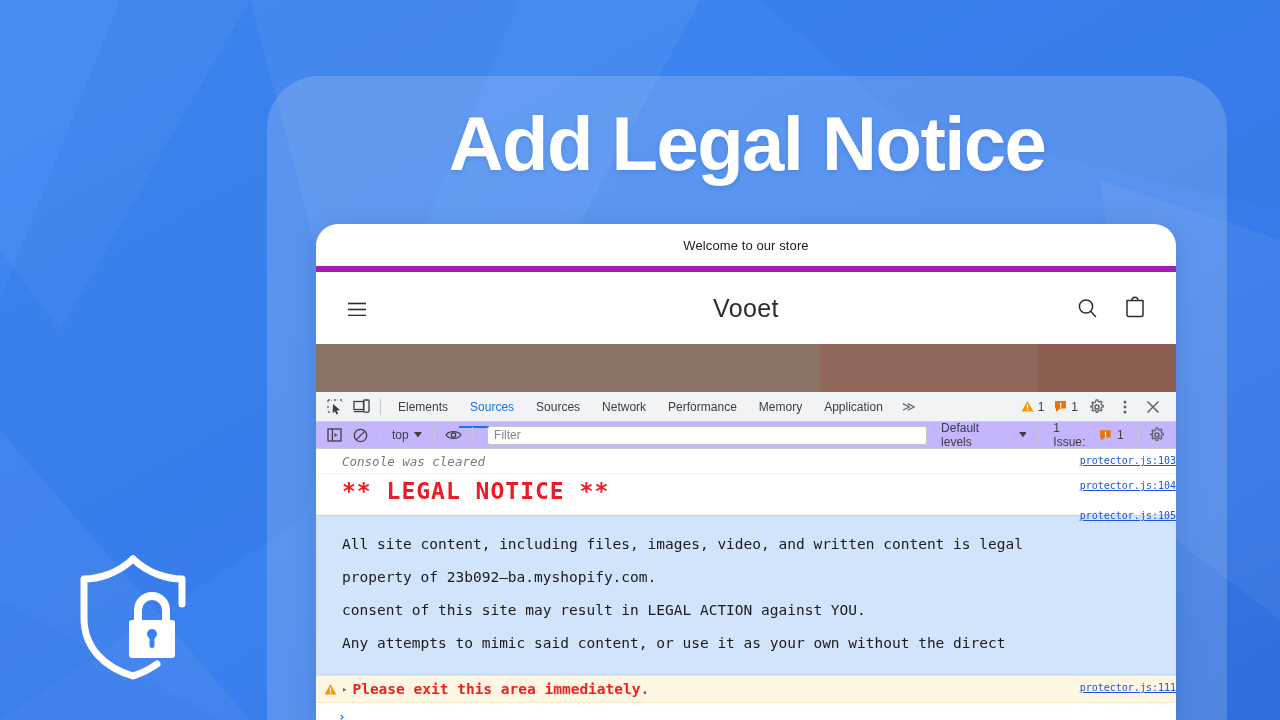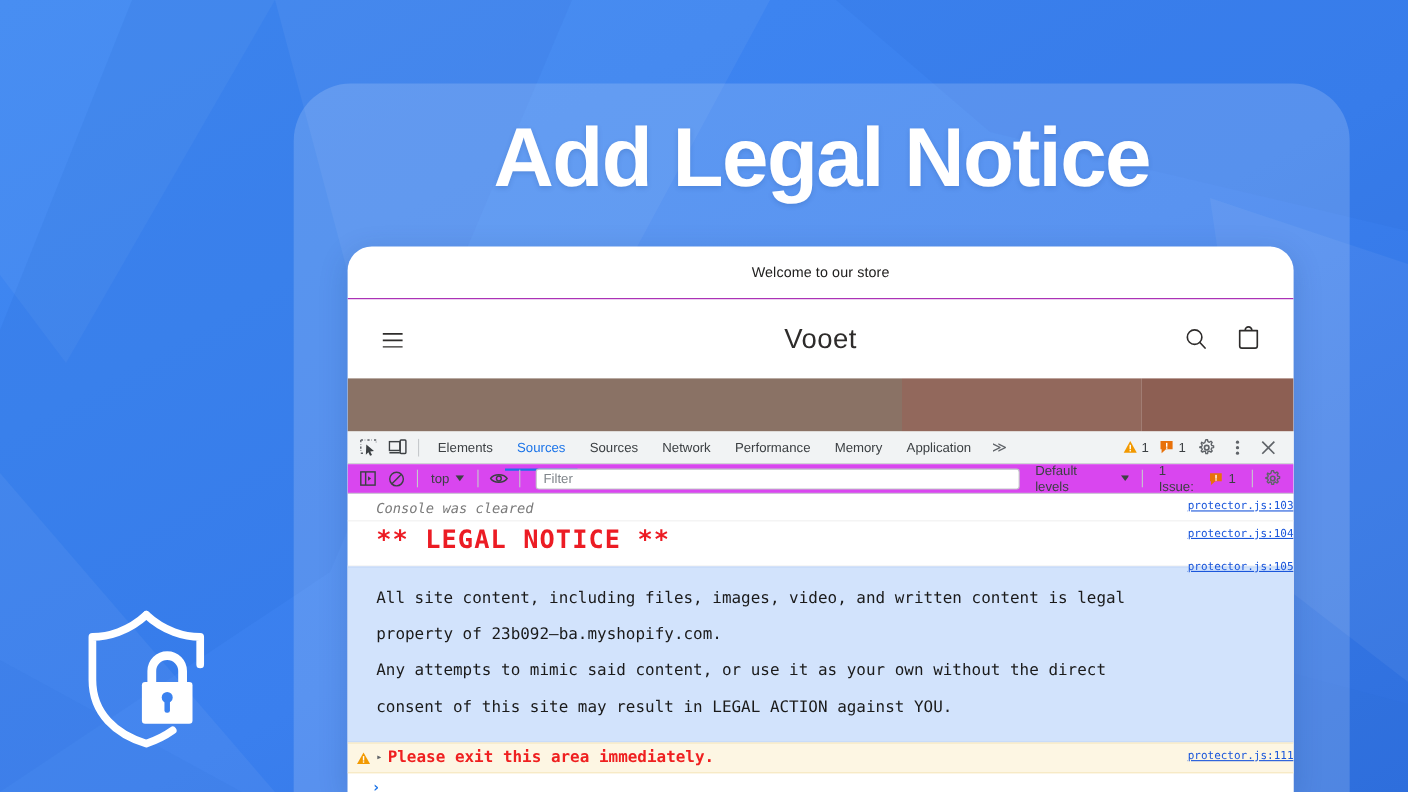"Welcome to our store" .announce { border-bottom: 1px solid #a21caf -> 6px solid #a21caf }
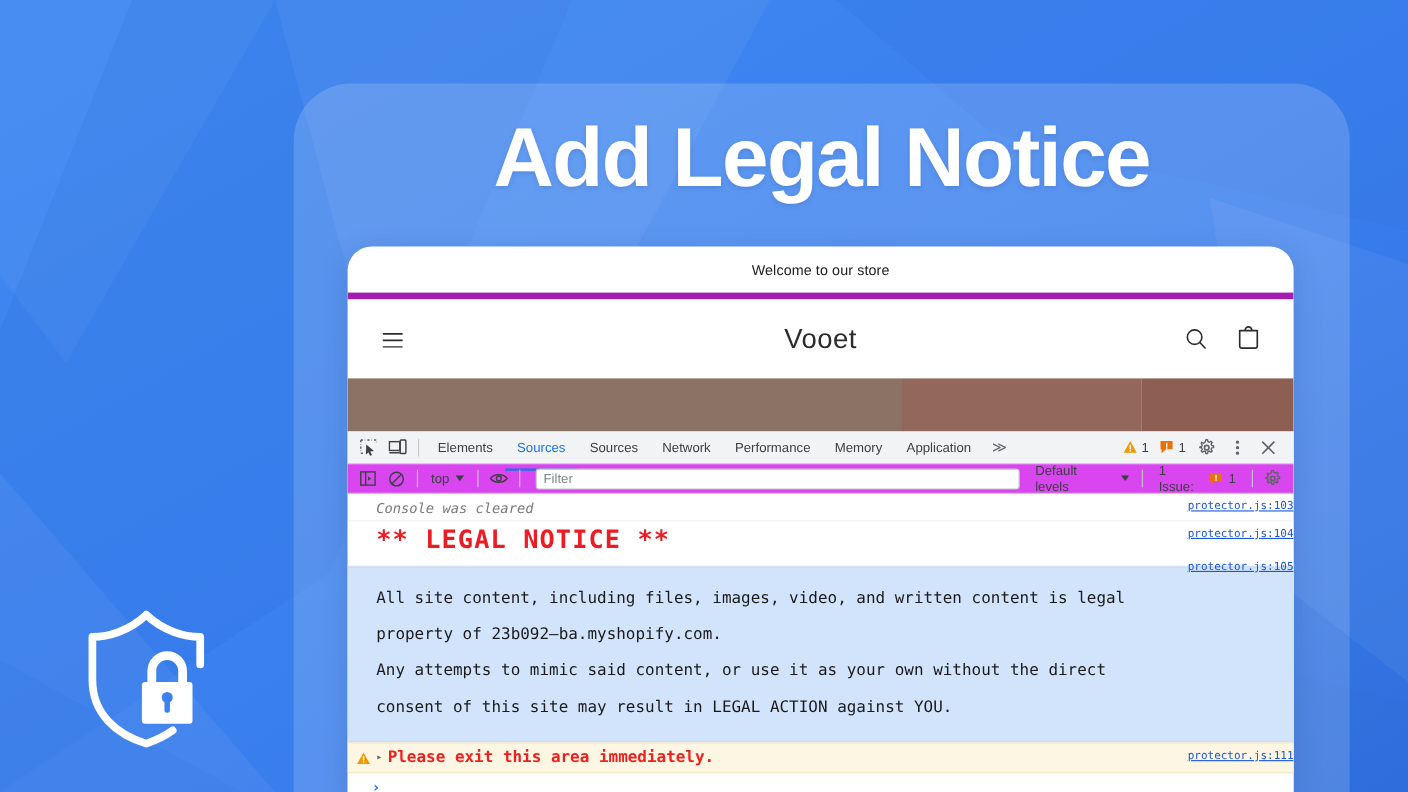"top" .dt-filterbar { background: #d946ef -> #c4b5fd }
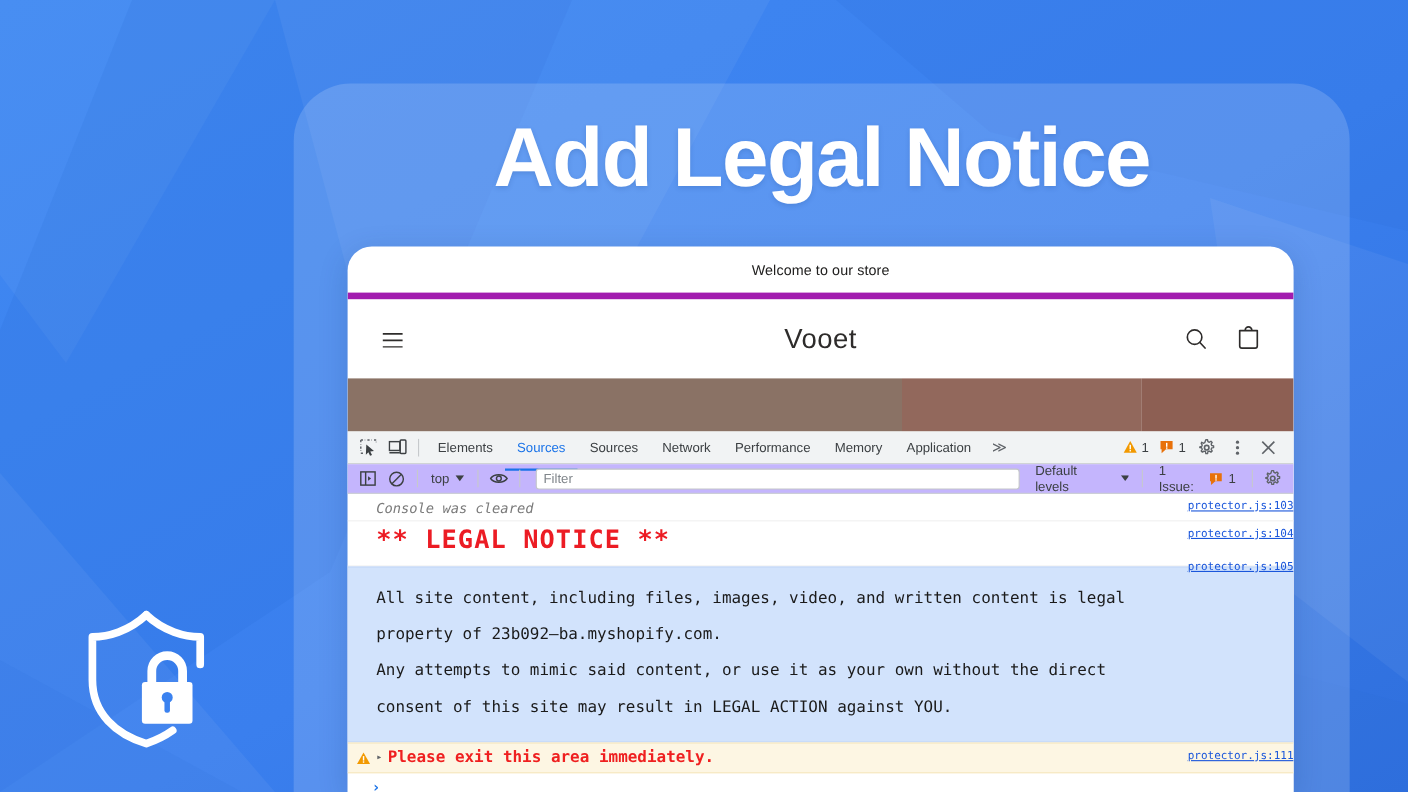"Any attempts to mimic said" p { order: before "consent of this site may" -> after "consent of this site may" }
